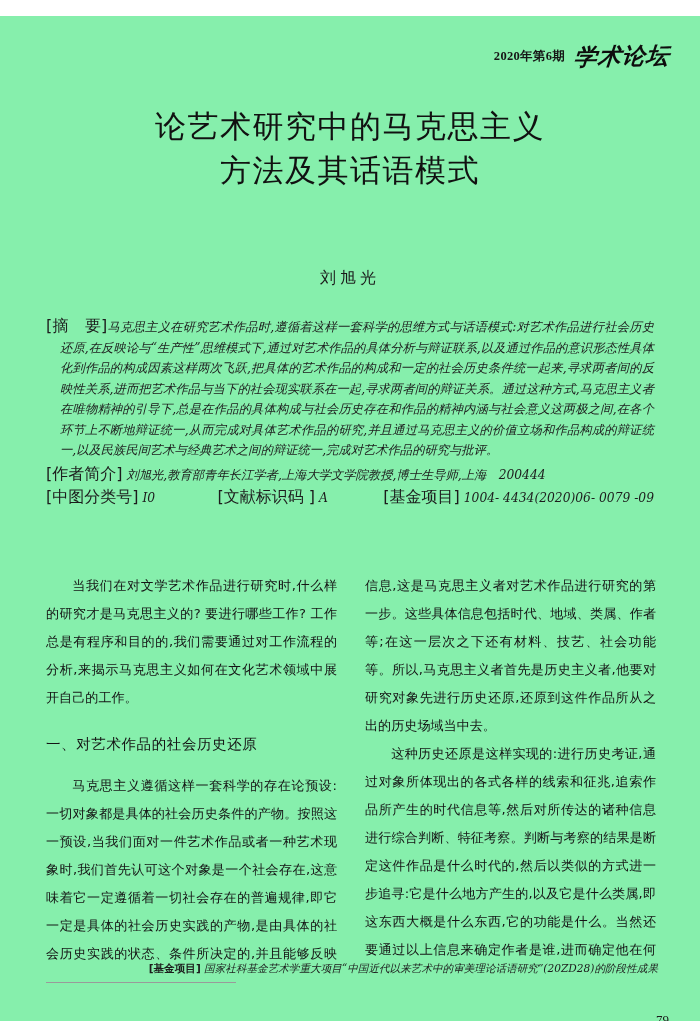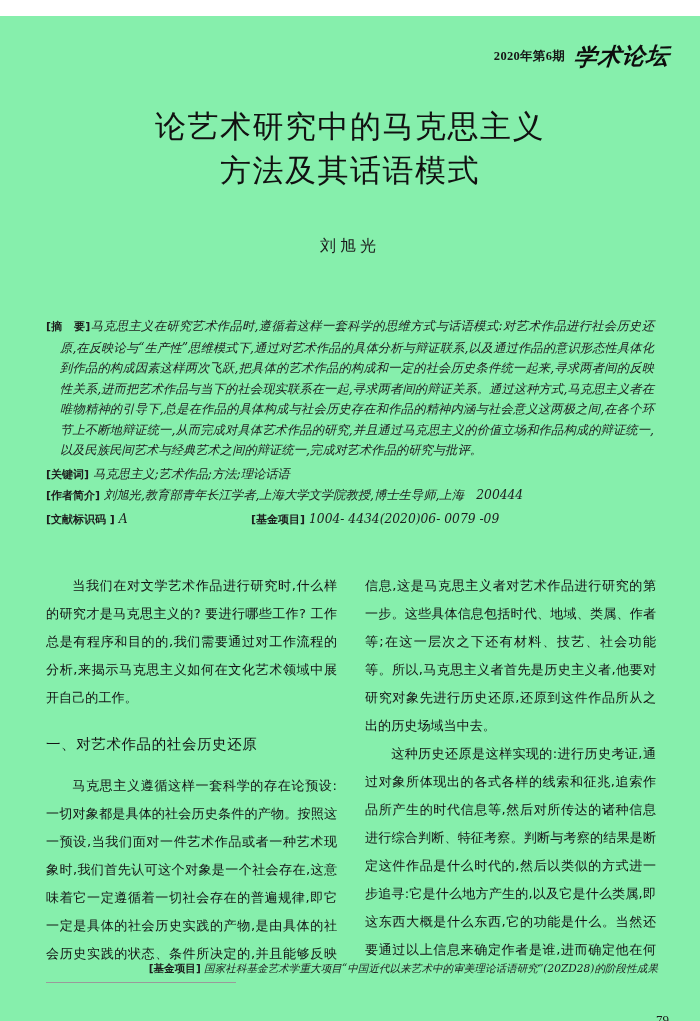"刘旭光" .byline { top: 220px -> 252px }
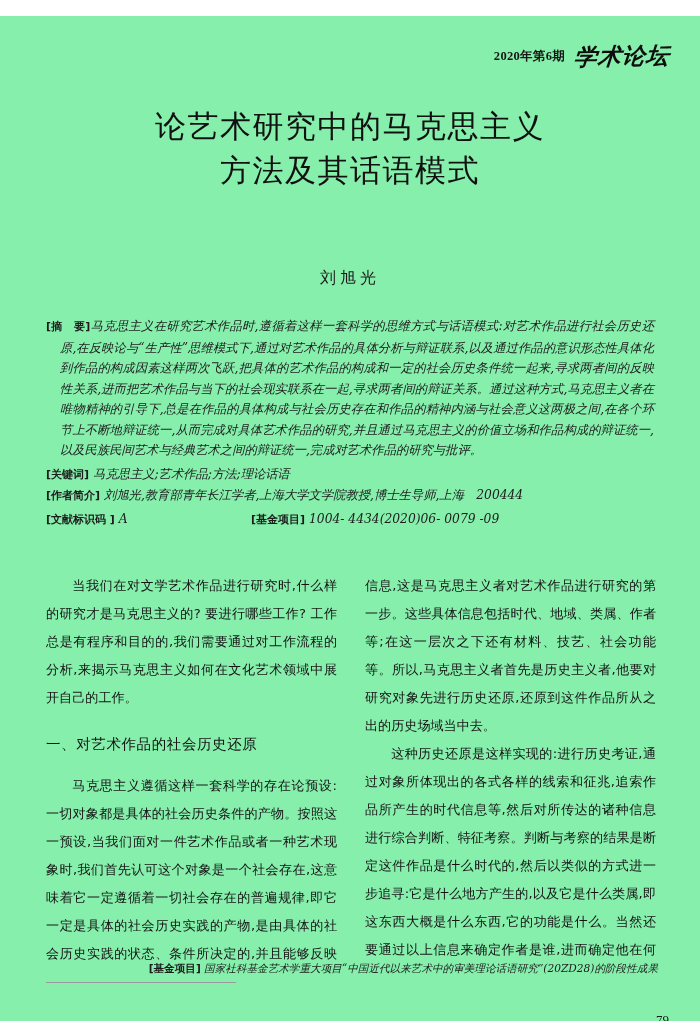"[摘 要]" .meta .lab { font-size: 11px -> 16px; font-weight: bold -> normal }
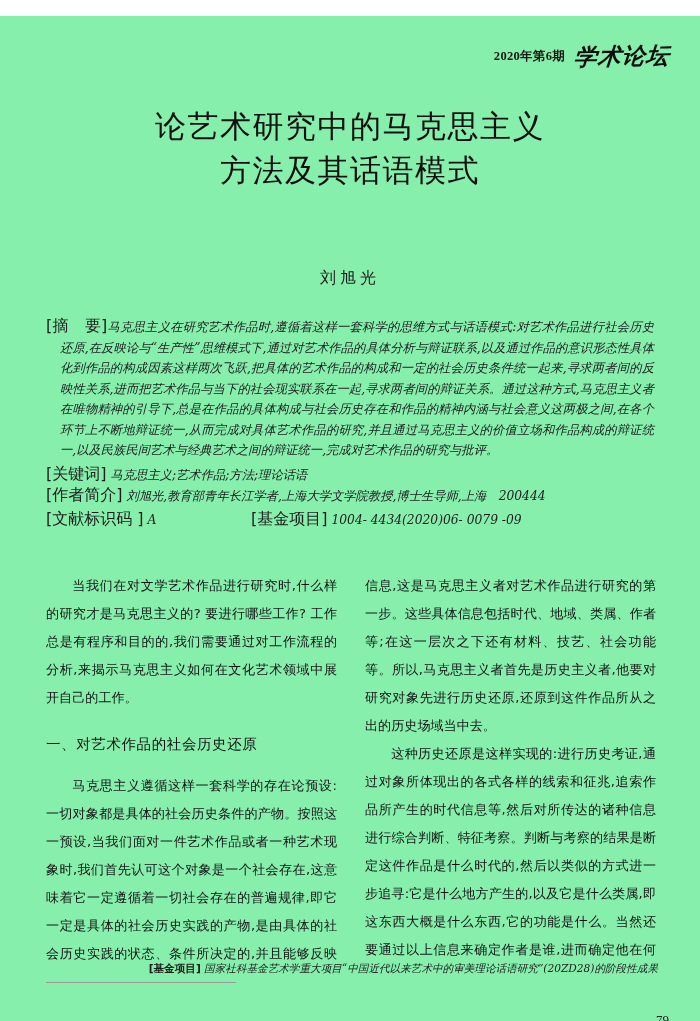"[关键词] 马克思主义;艺术作品;方法;理论话语" p.metaline { html: <p> <span>[关键词]</span> <span>马克思主义;艺术作品;方法;理论话语</span> </p> -> none }
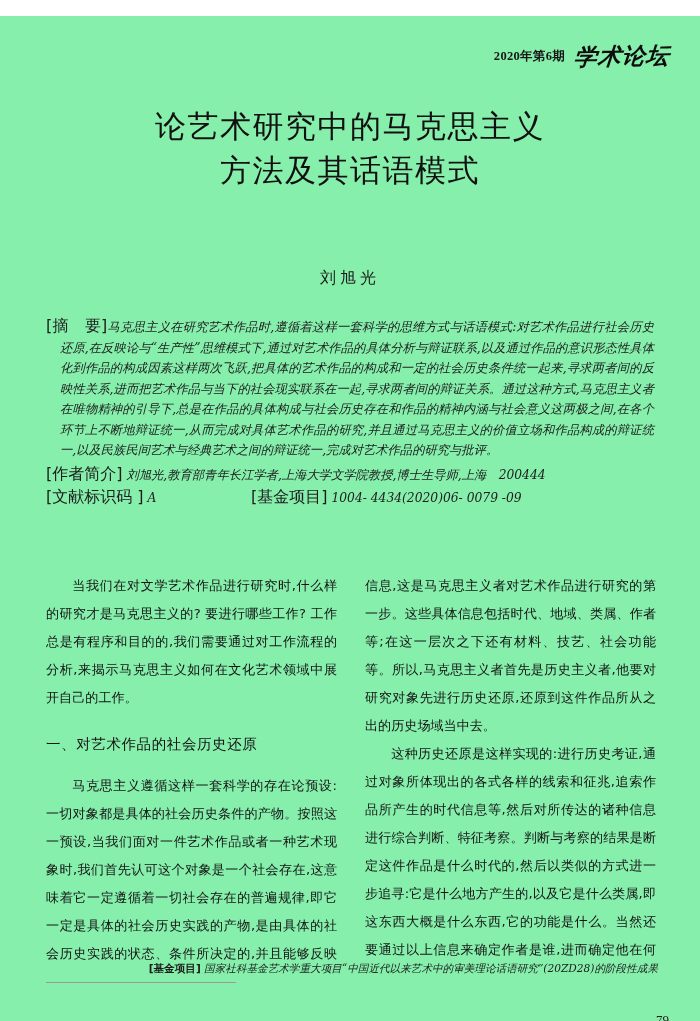"[中图分类号] I0" span.cell { html: none -> <span> <span>[中图分类号]</span> <span>I0</span> </span> }
